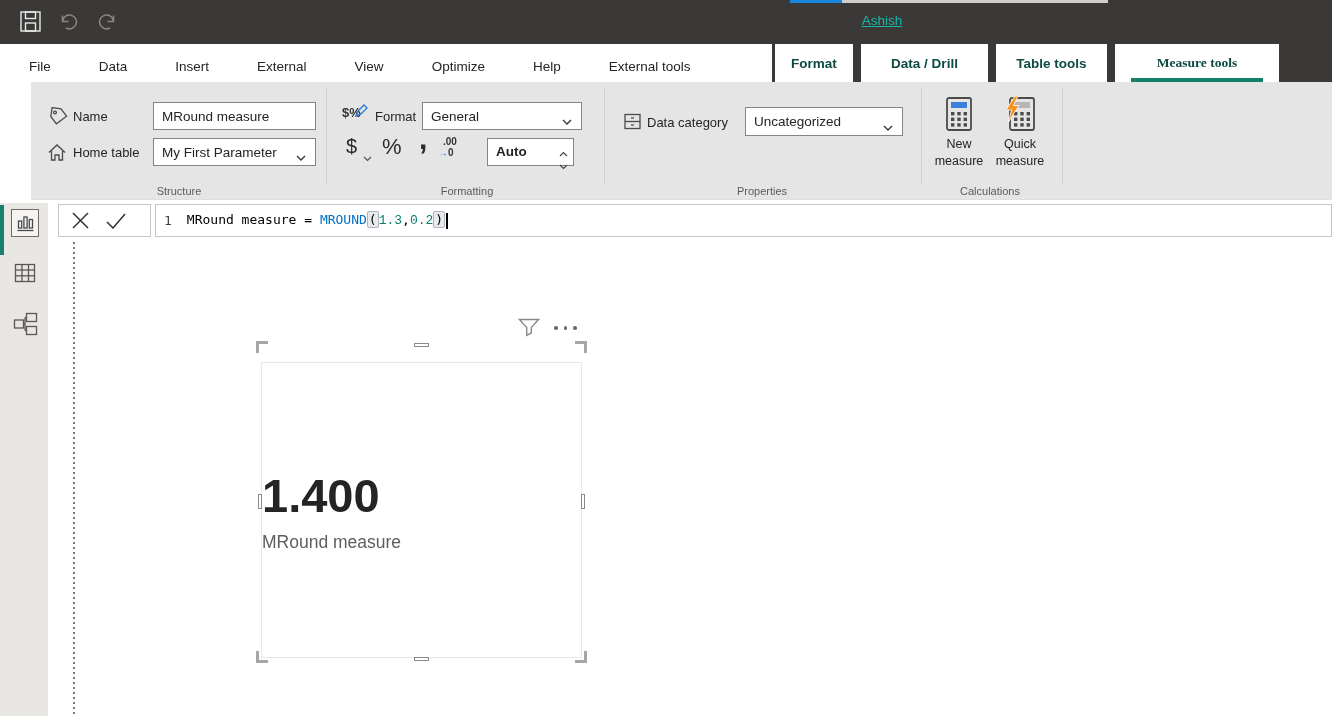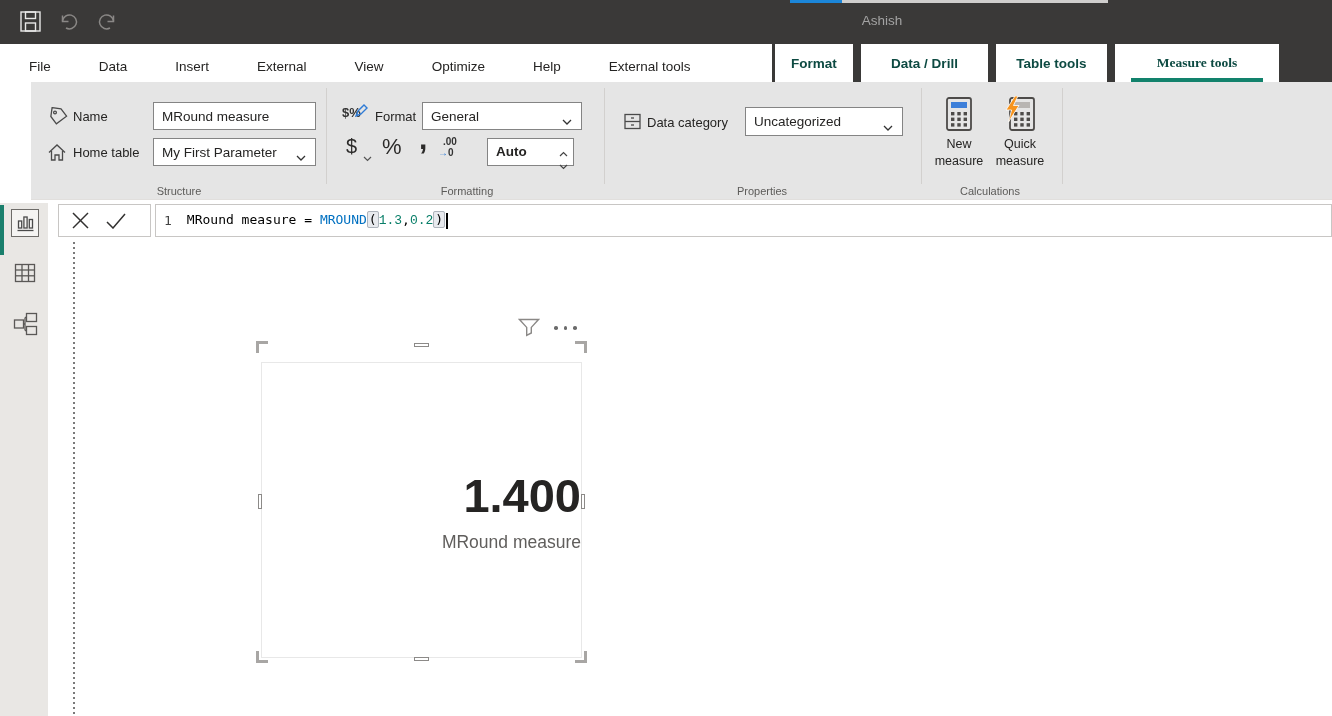"Ashish" .tb-title { color: #a3a3a3 -> #14b8a6; text-decoration: none -> underline }
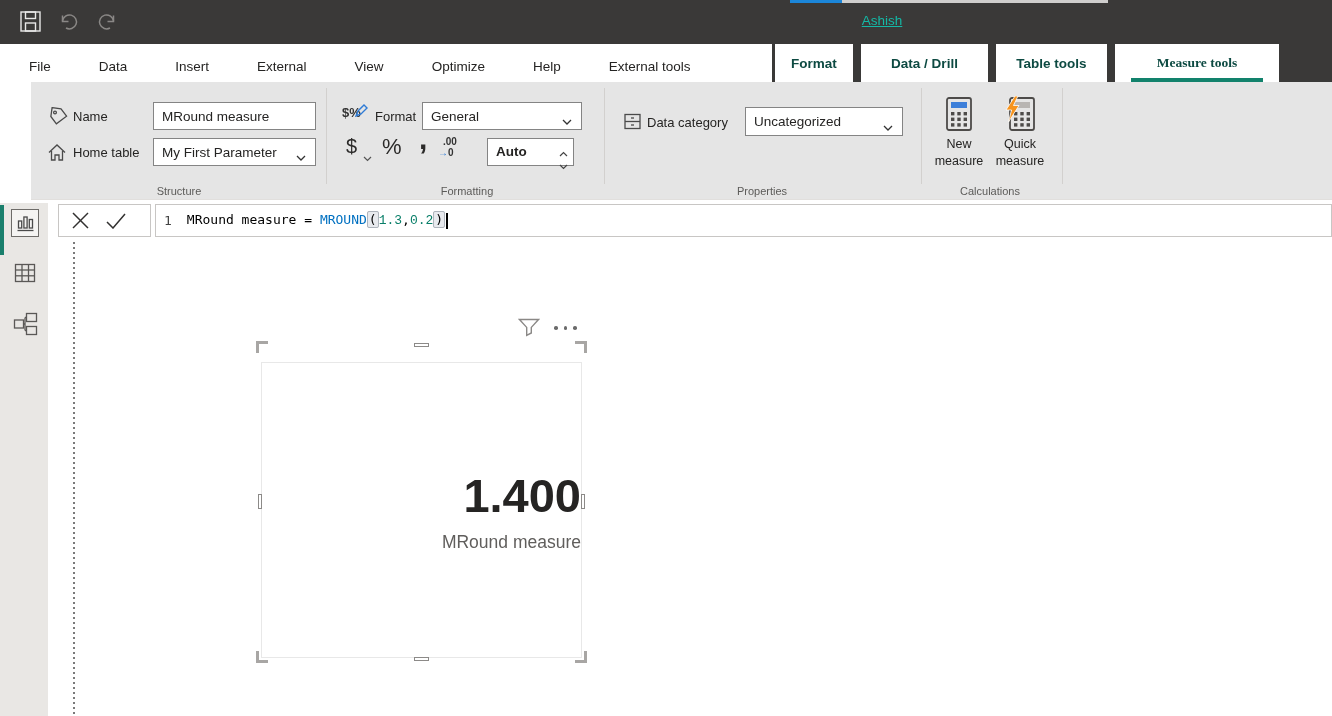"1.400" .card { align-items: flex-end -> flex-start }
